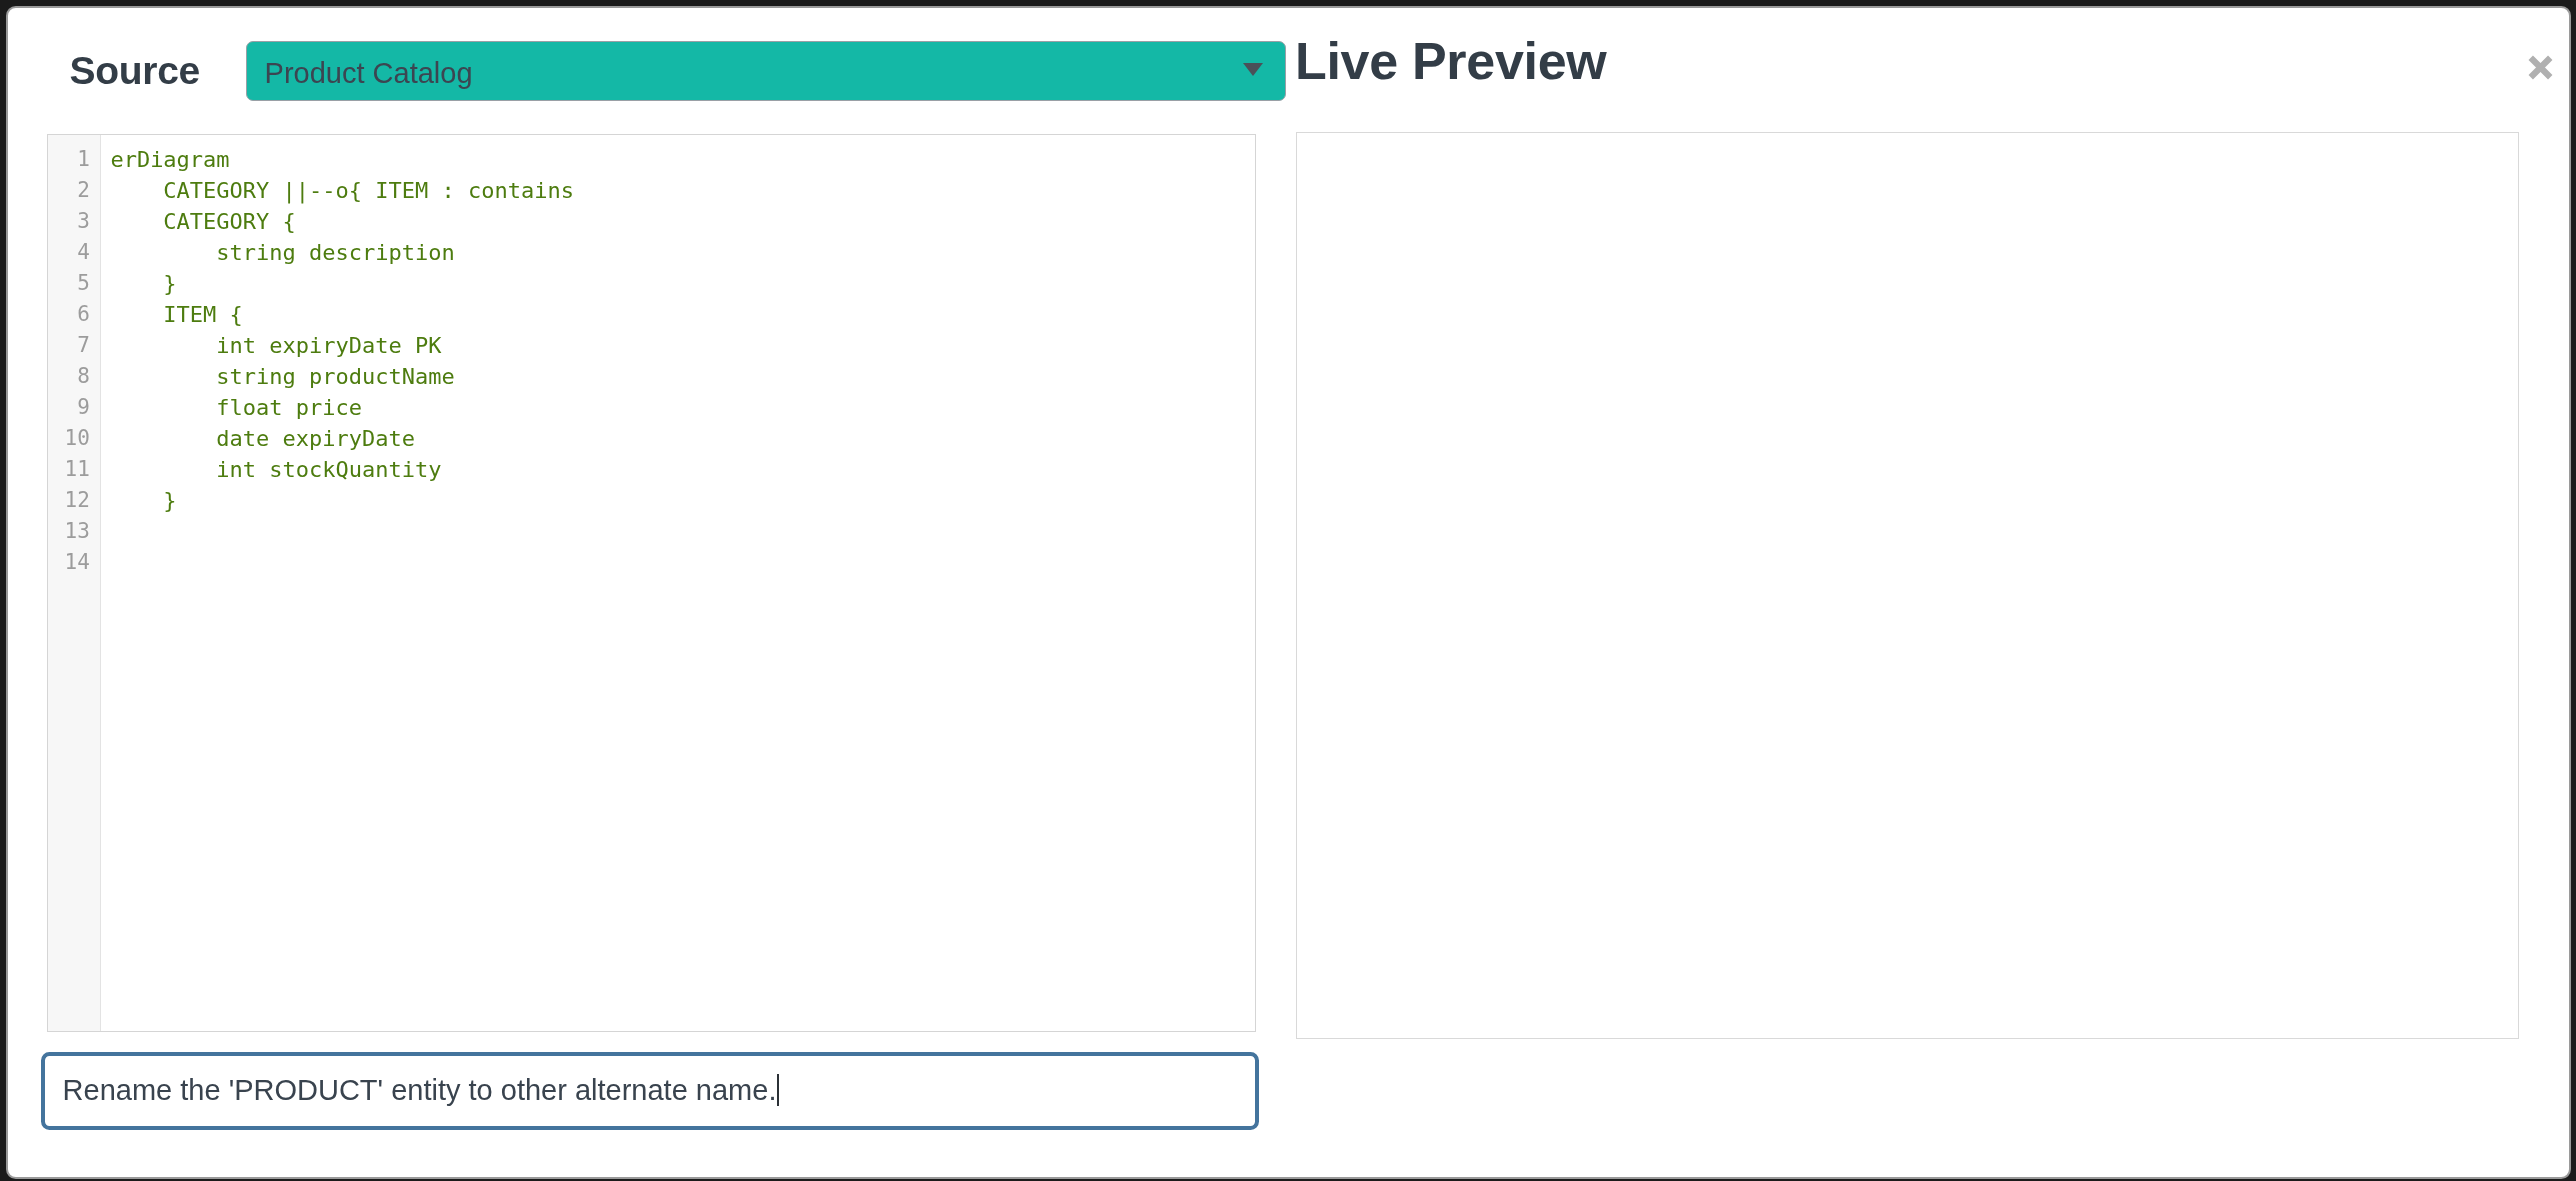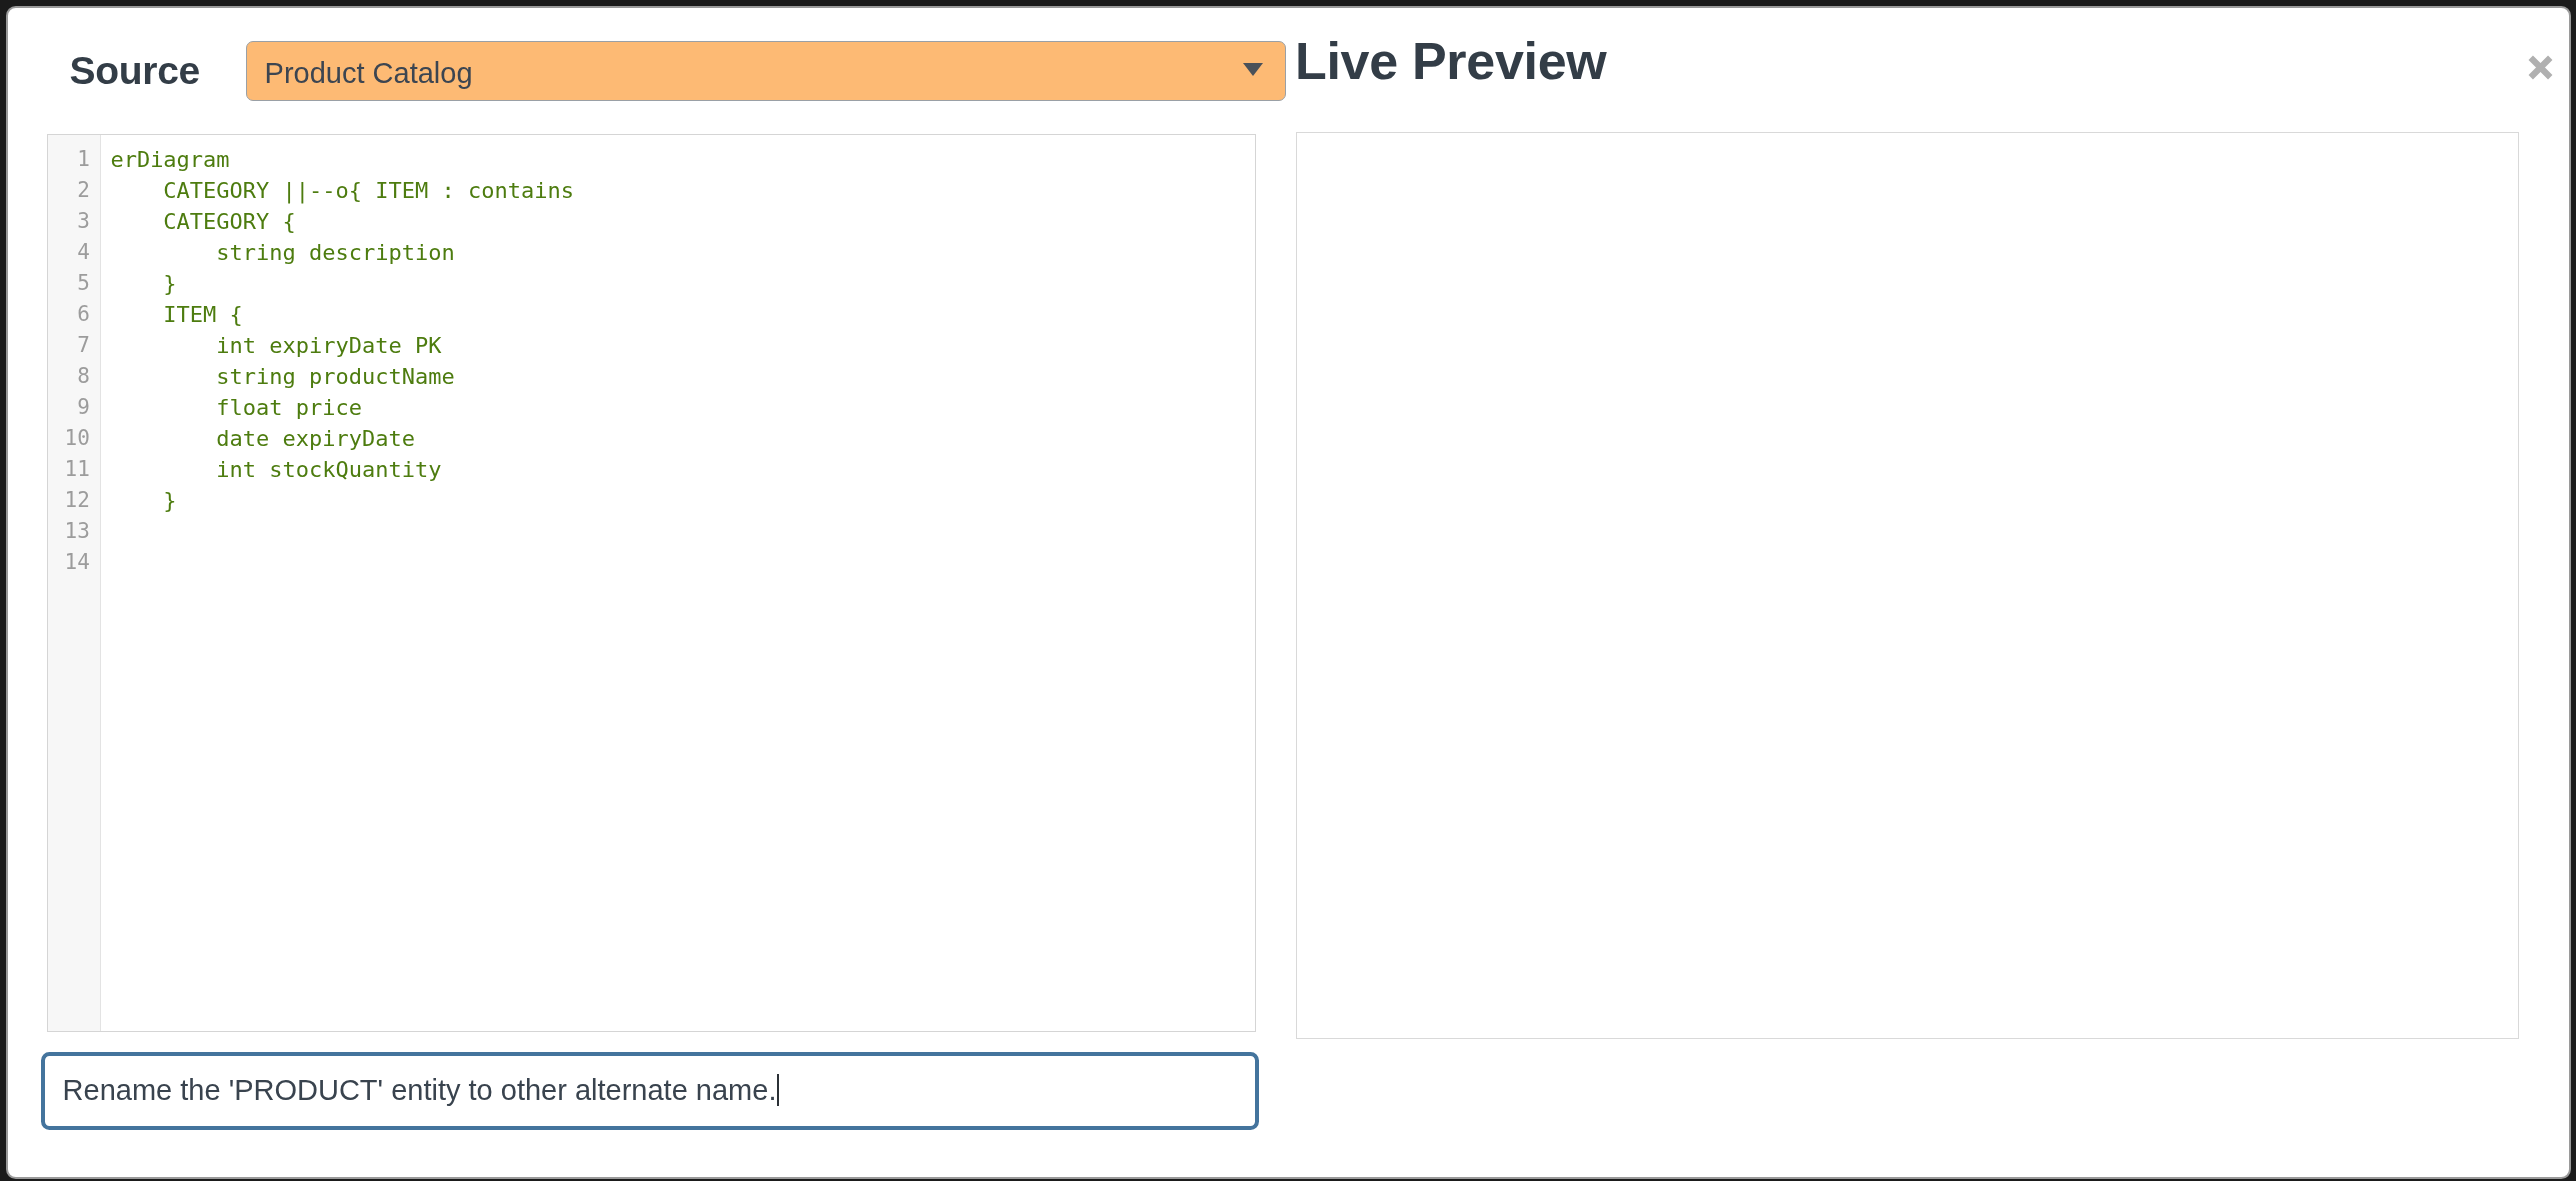"Product Catalog" #diagram-select { background: #fdba74 -> #14b8a6 }
